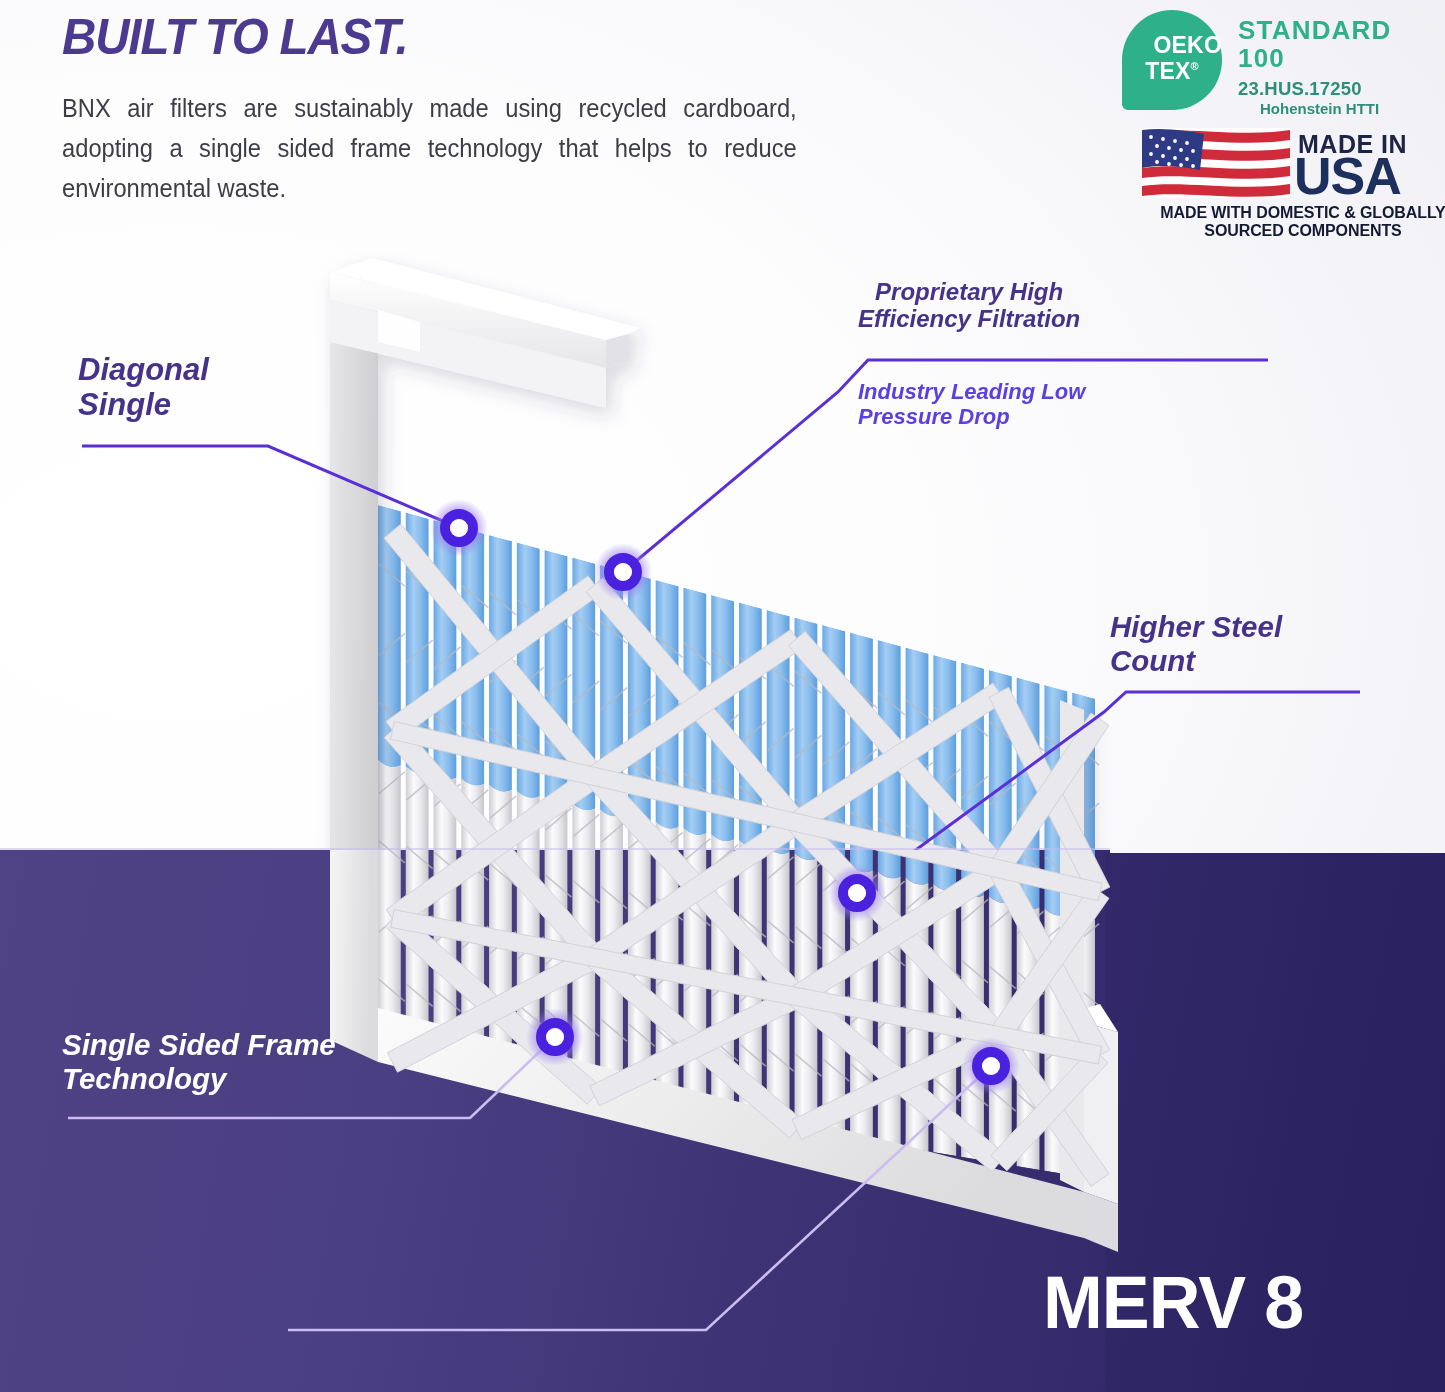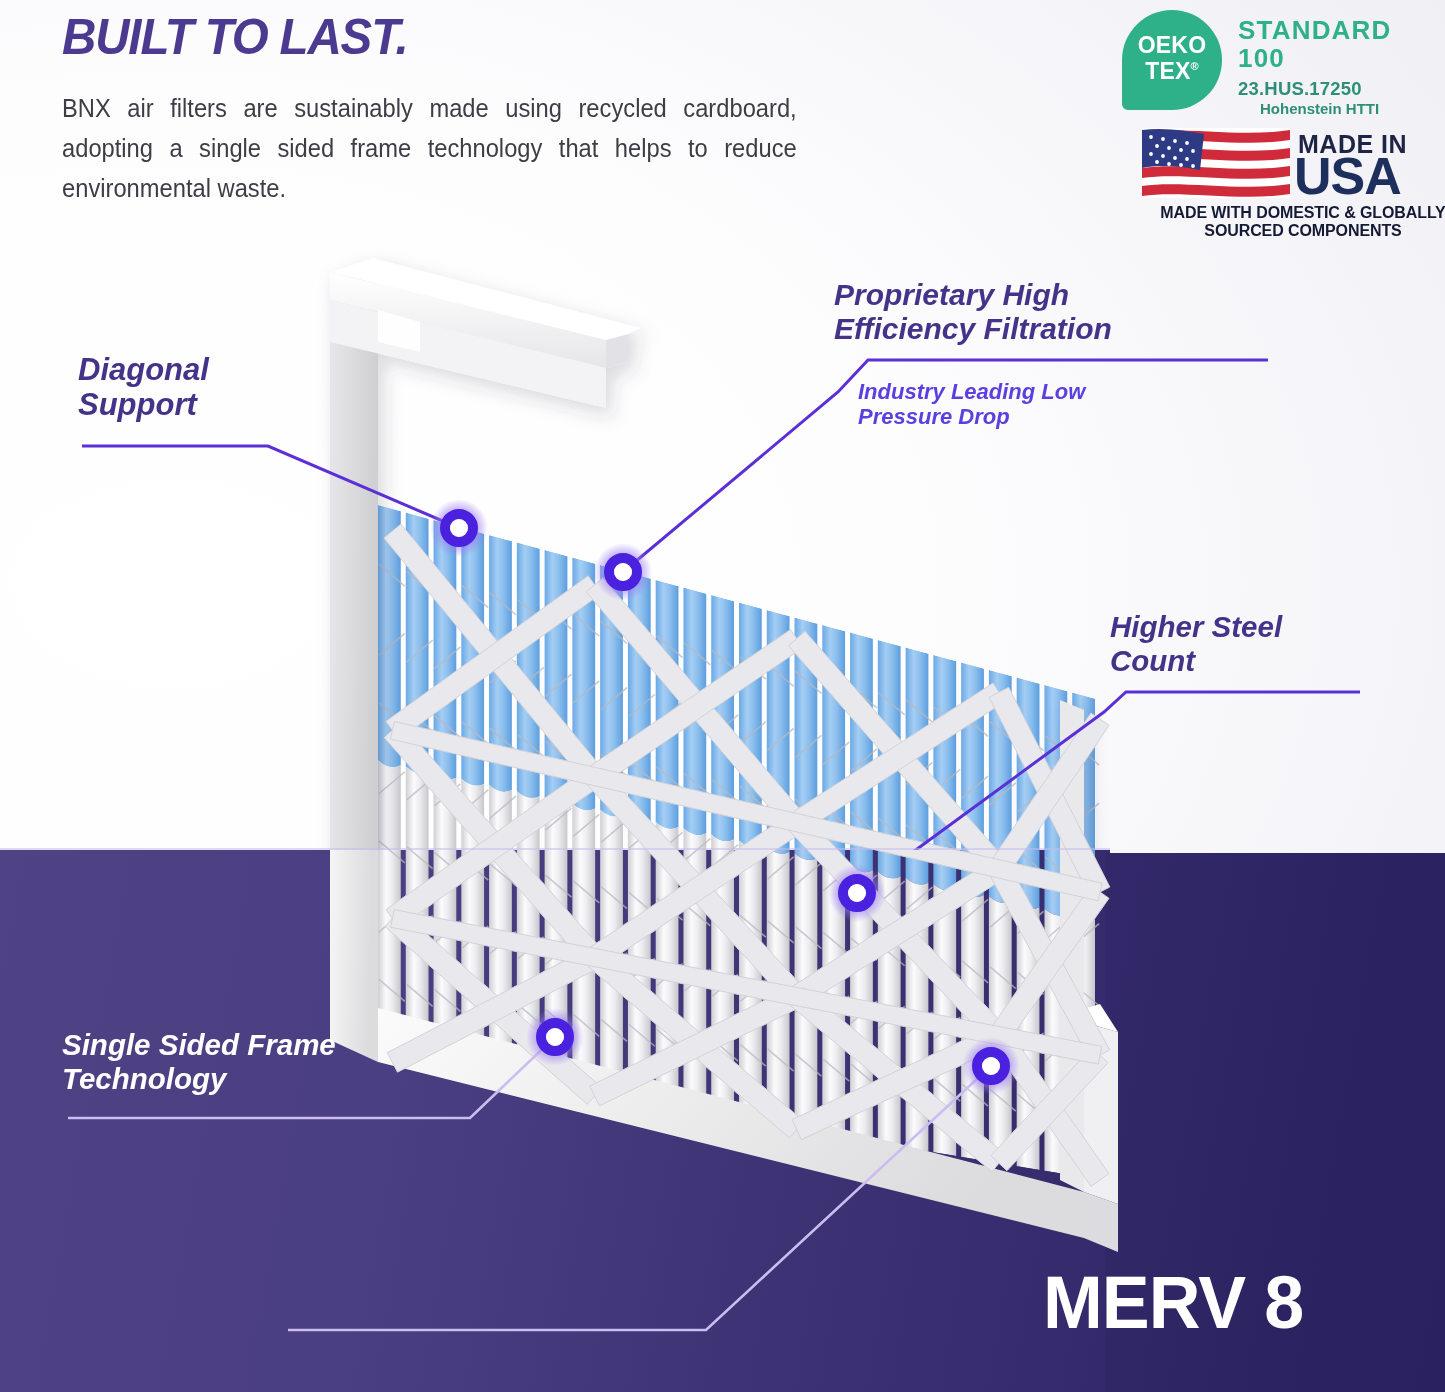"OEKO" .oeko-drop .l1 { text-align: center -> right }
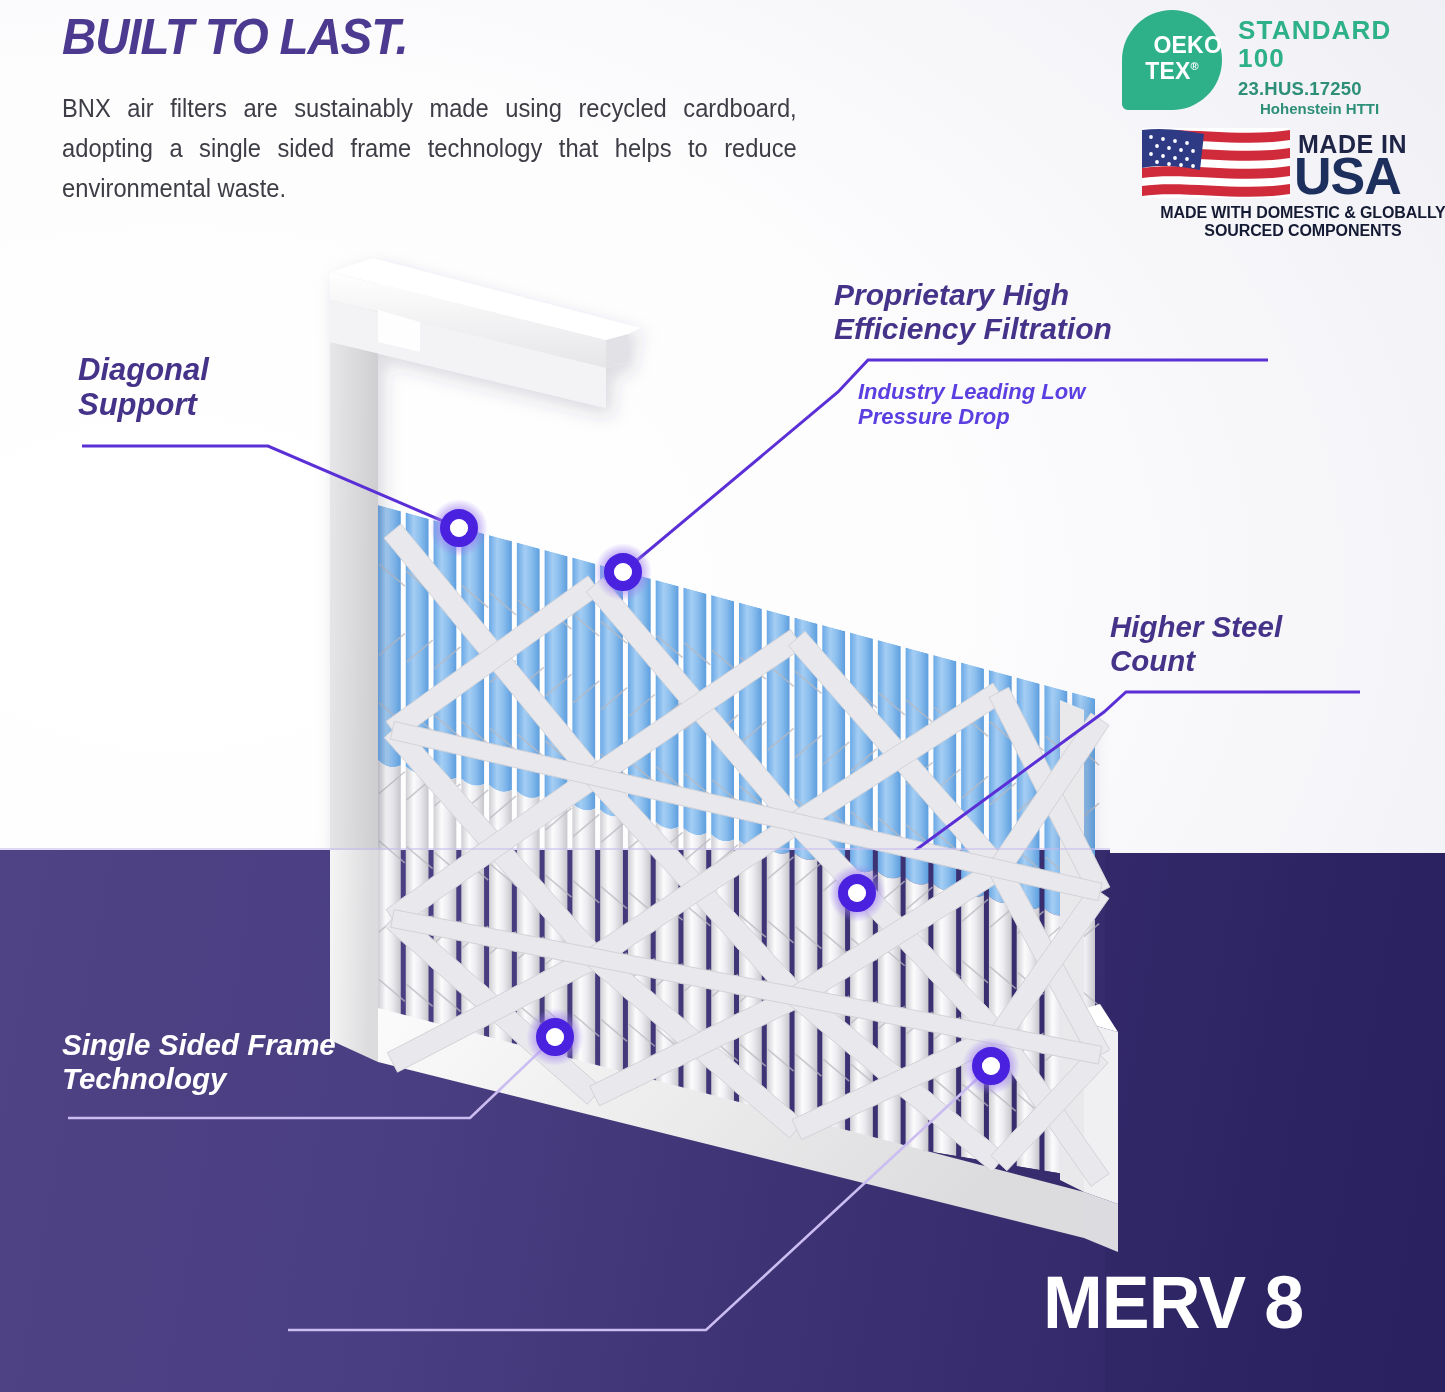"Proprietary High" .lbl-prop { font-size: 30px -> 24px; left: 834px -> 858px; text-align: none -> center }
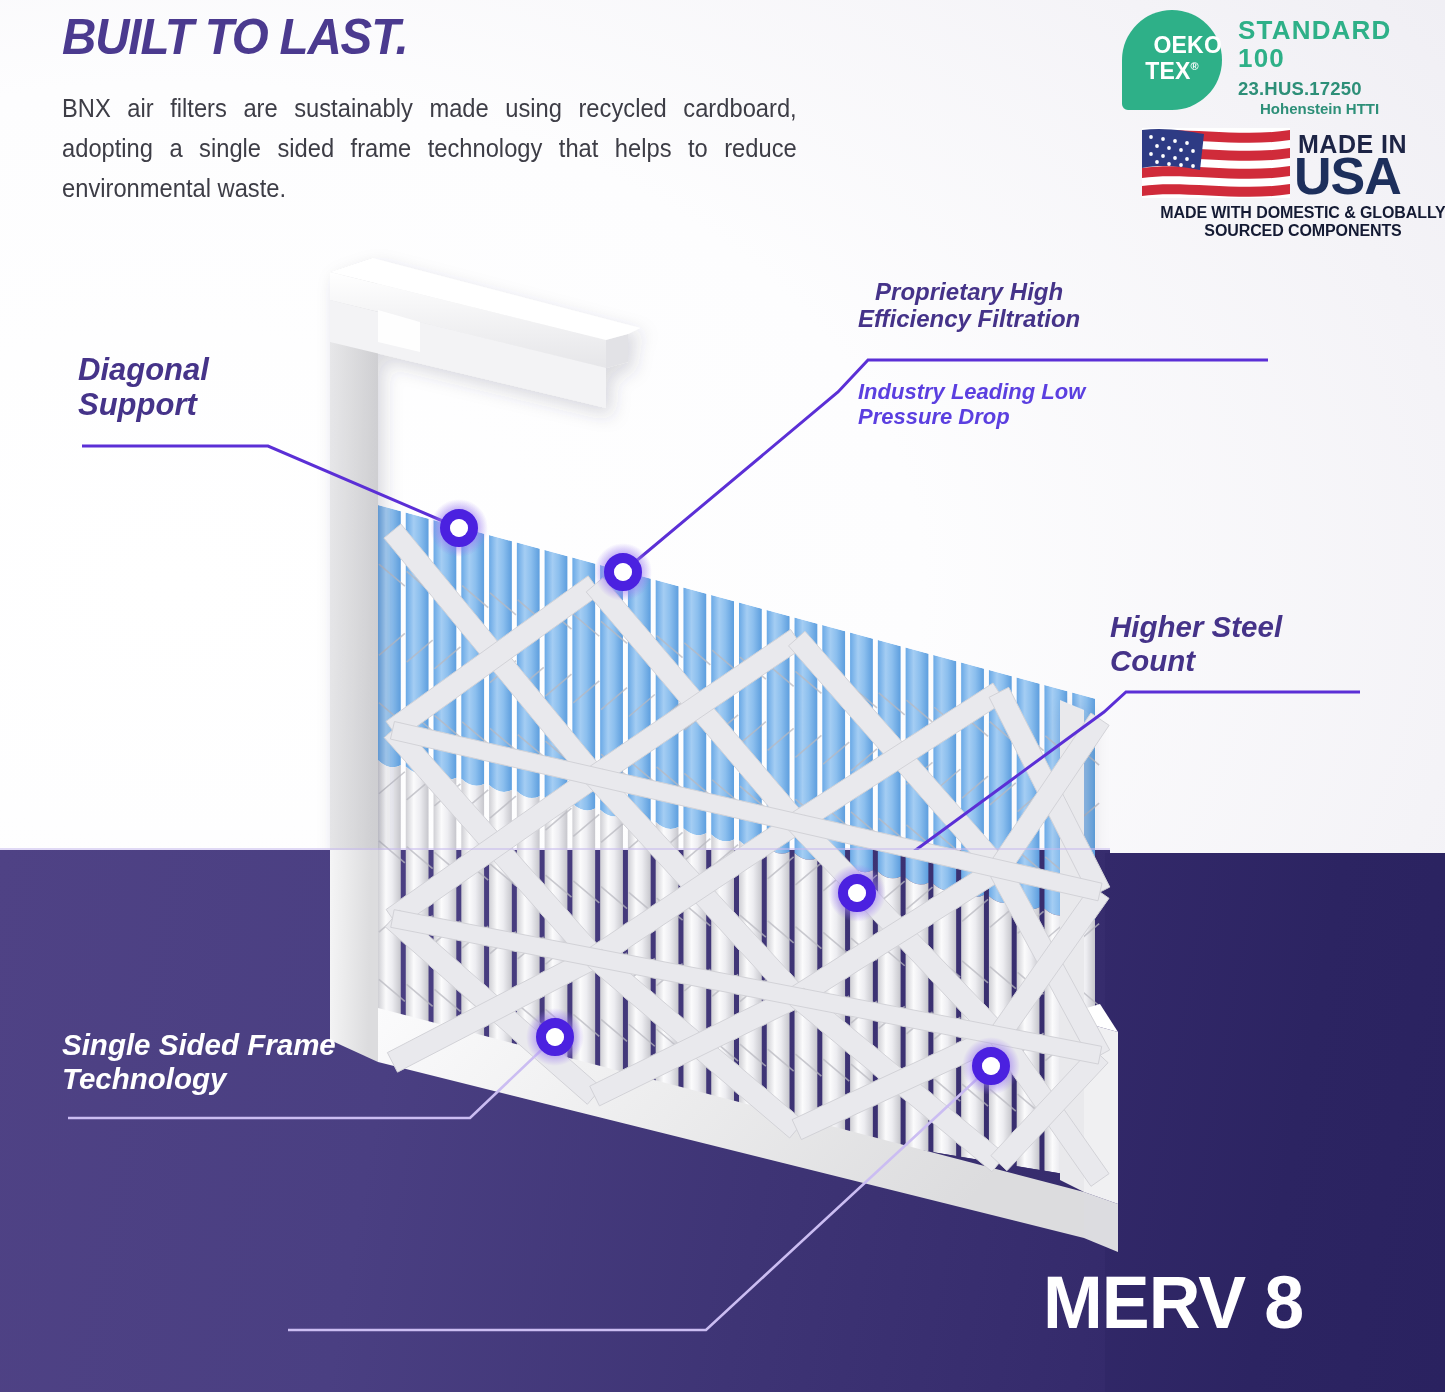"Support" div { text: Support -> Single }
